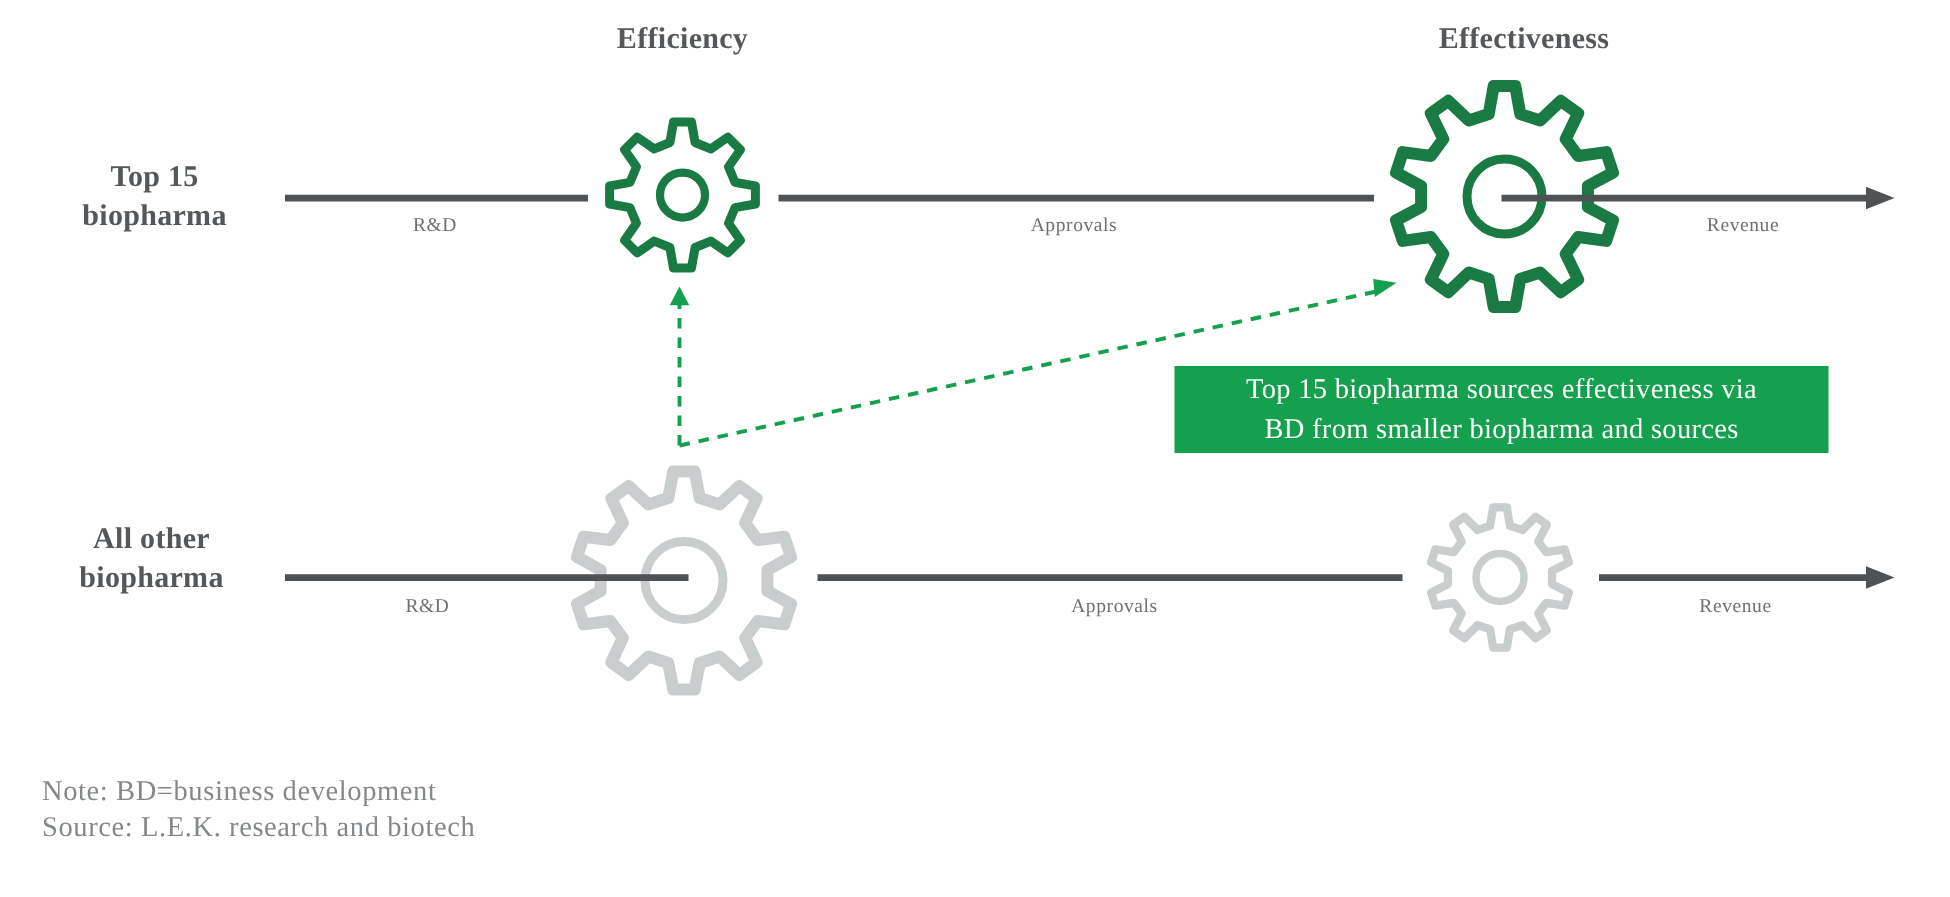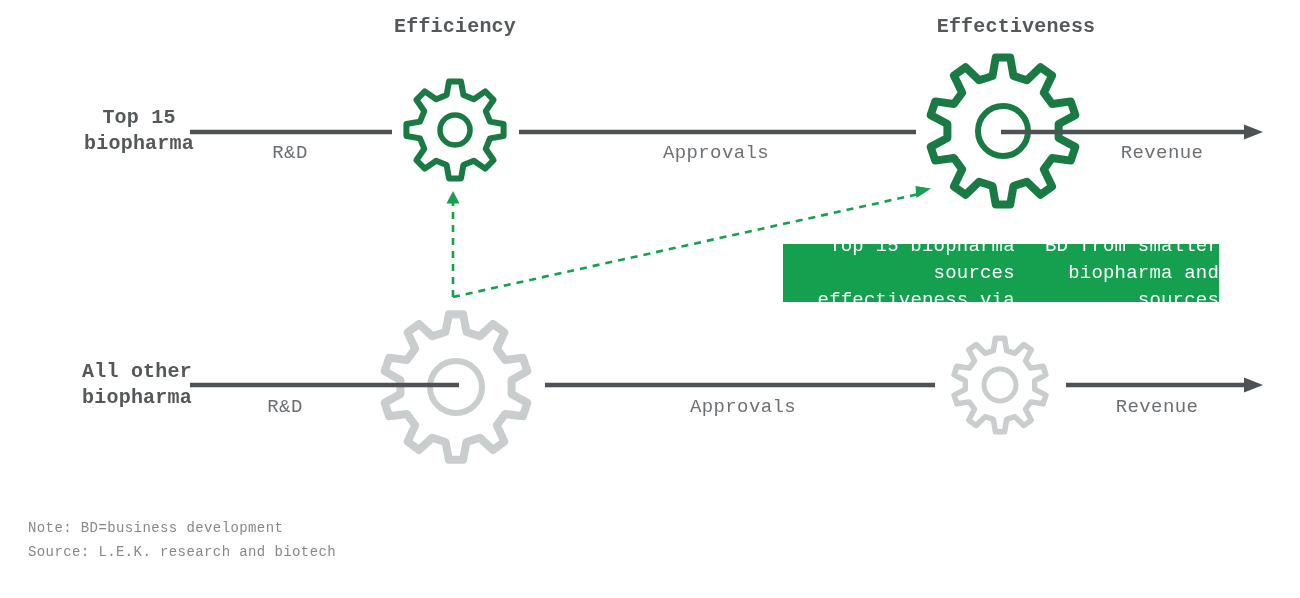"Efficiency" .stage-canvas { font-family: Liberation Mono, monospace -> Liberation Serif, serif }
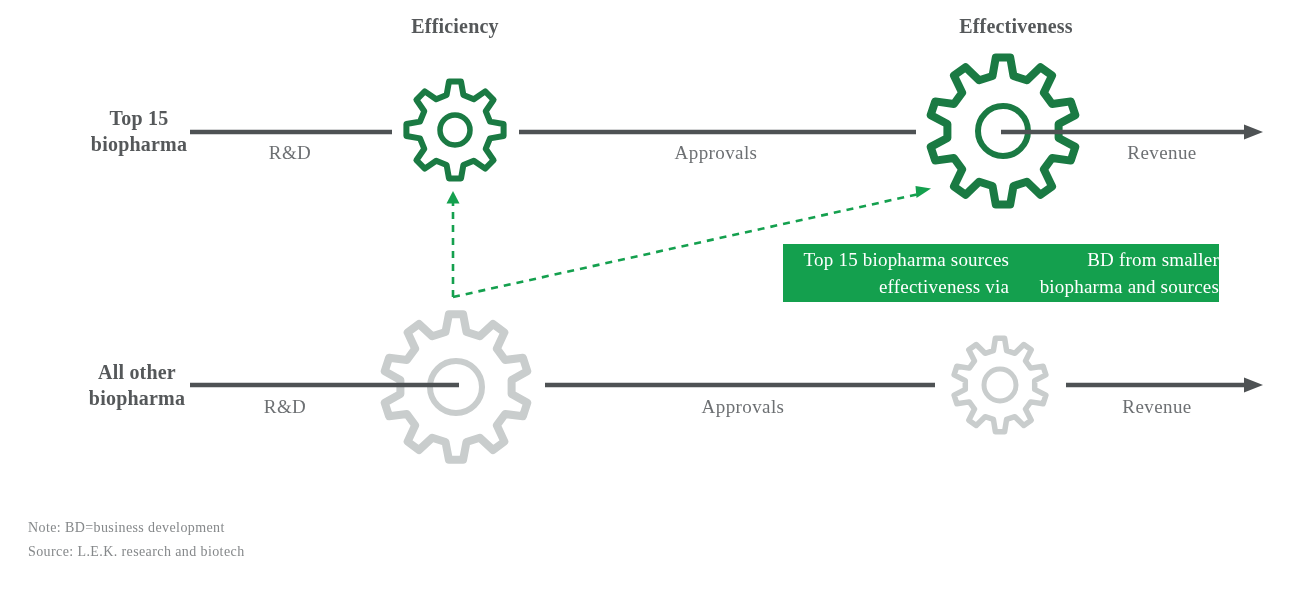"Top 15" .row-label { margin-left: 36px -> none }
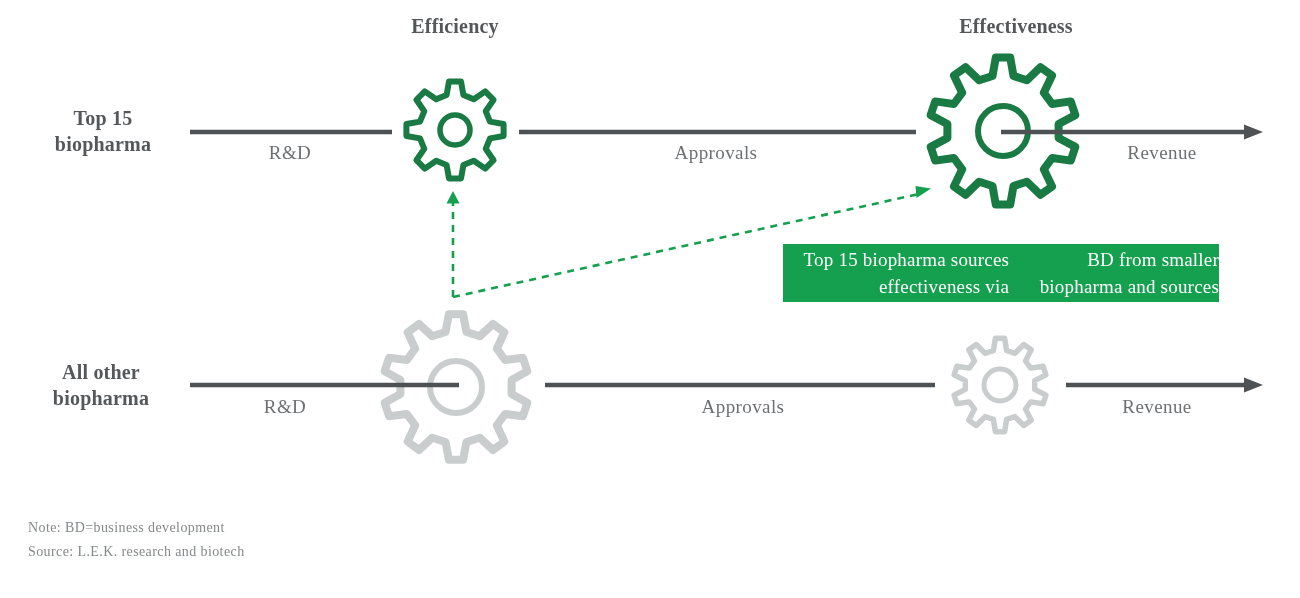"R&D" .stage-label { font-size: 19px -> 13px }
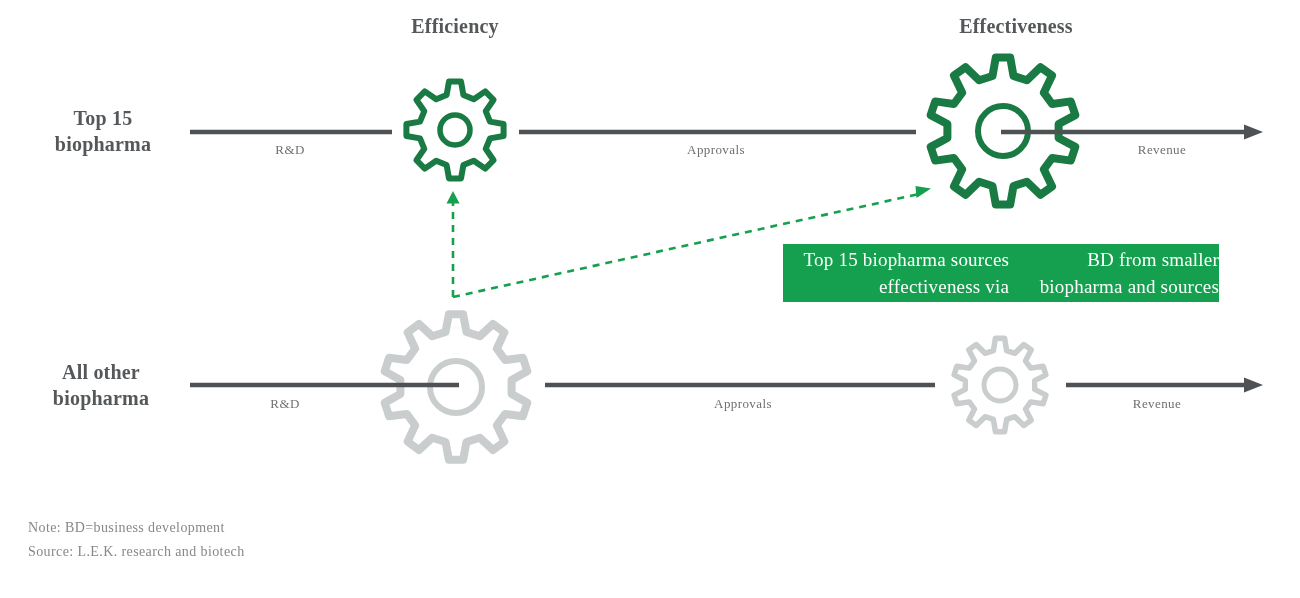"Top 15 biopharma sources effectiveness" .callout { flex-direction: row -> column }
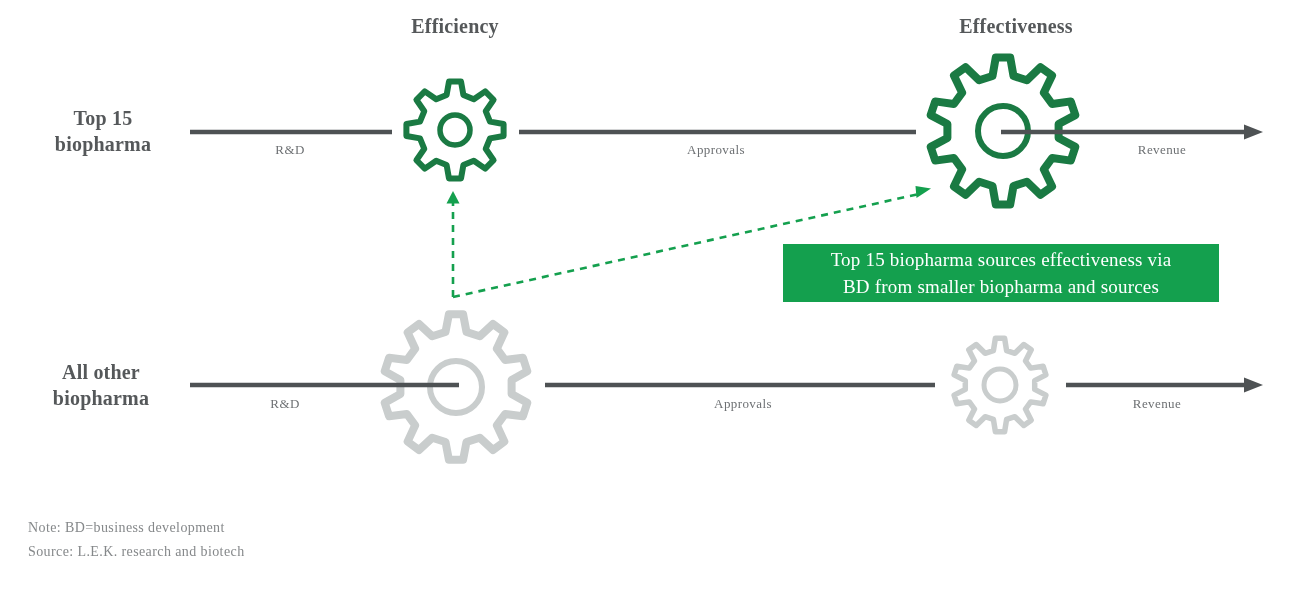"All other" div.lbl { top: 359px -> 346px }
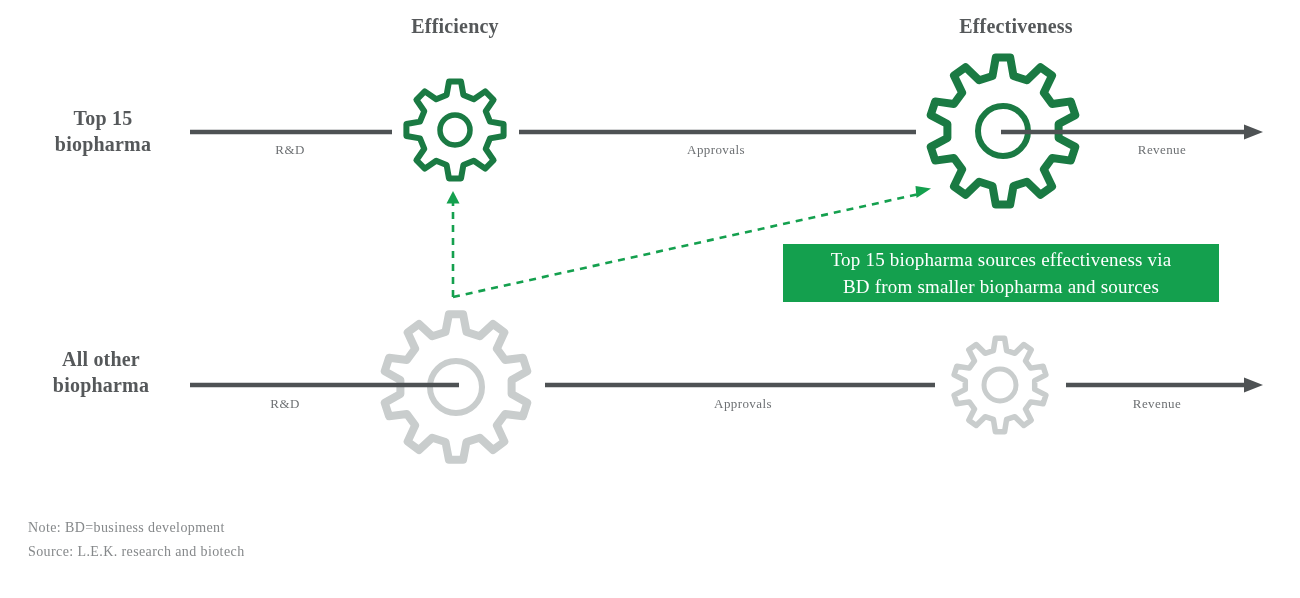"Note: BD=business development" .footnotes { font-size: 14px -> 19px }
